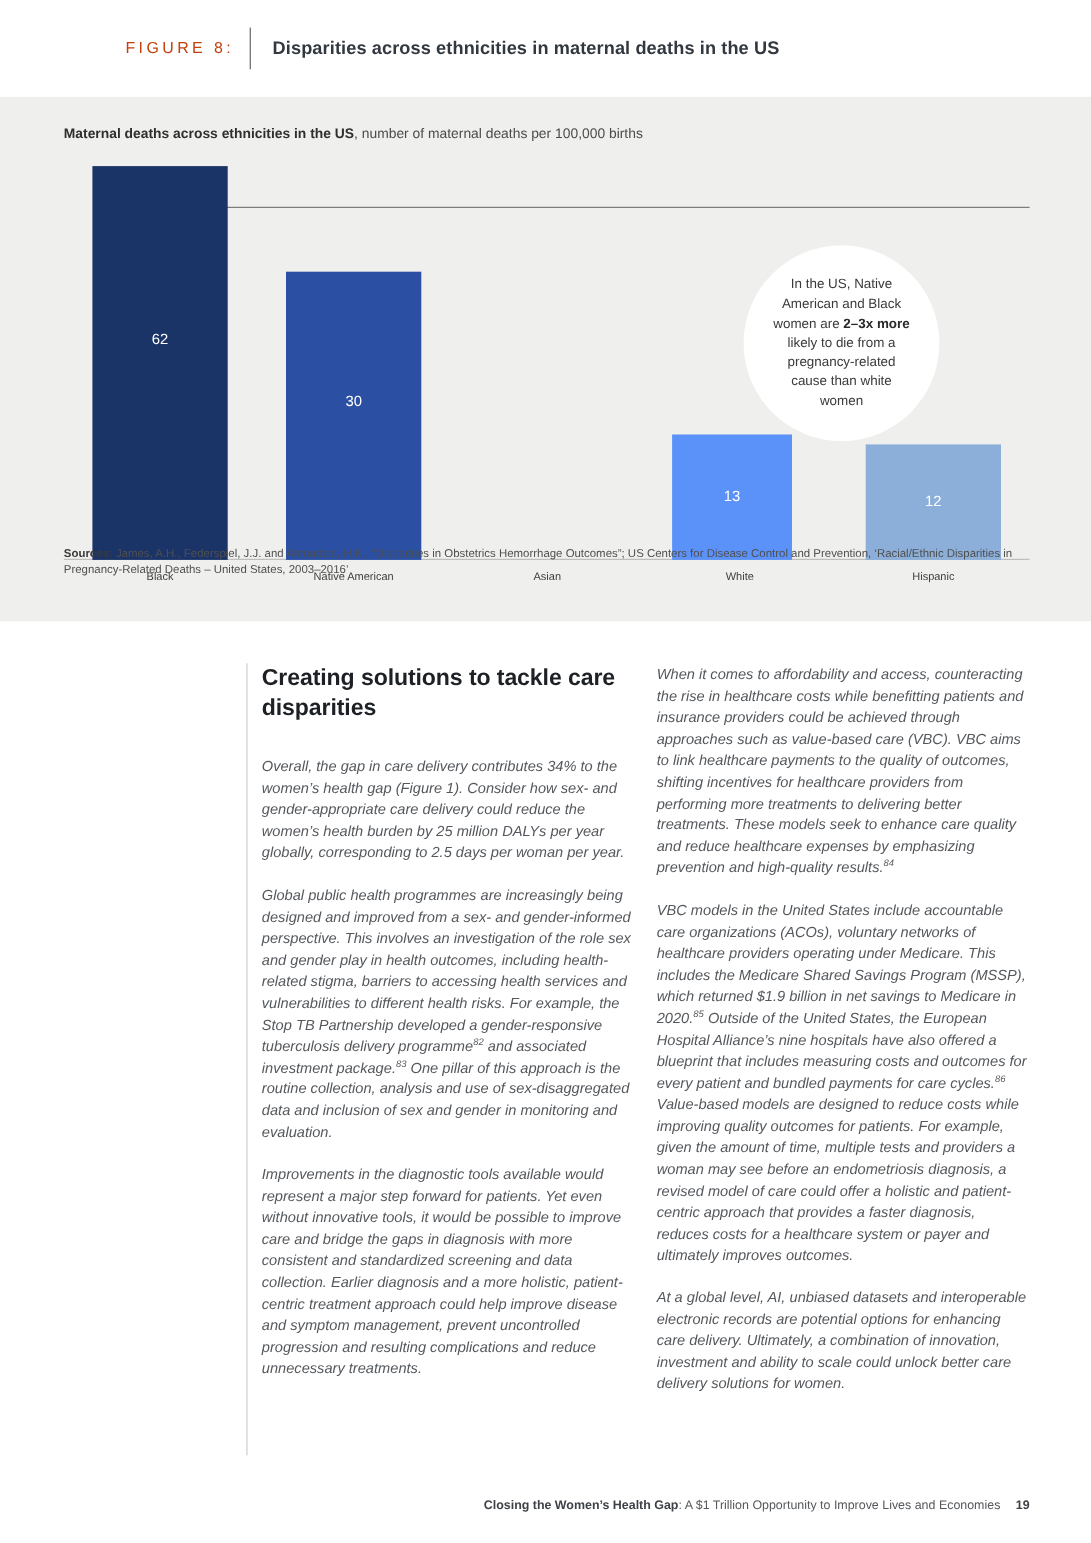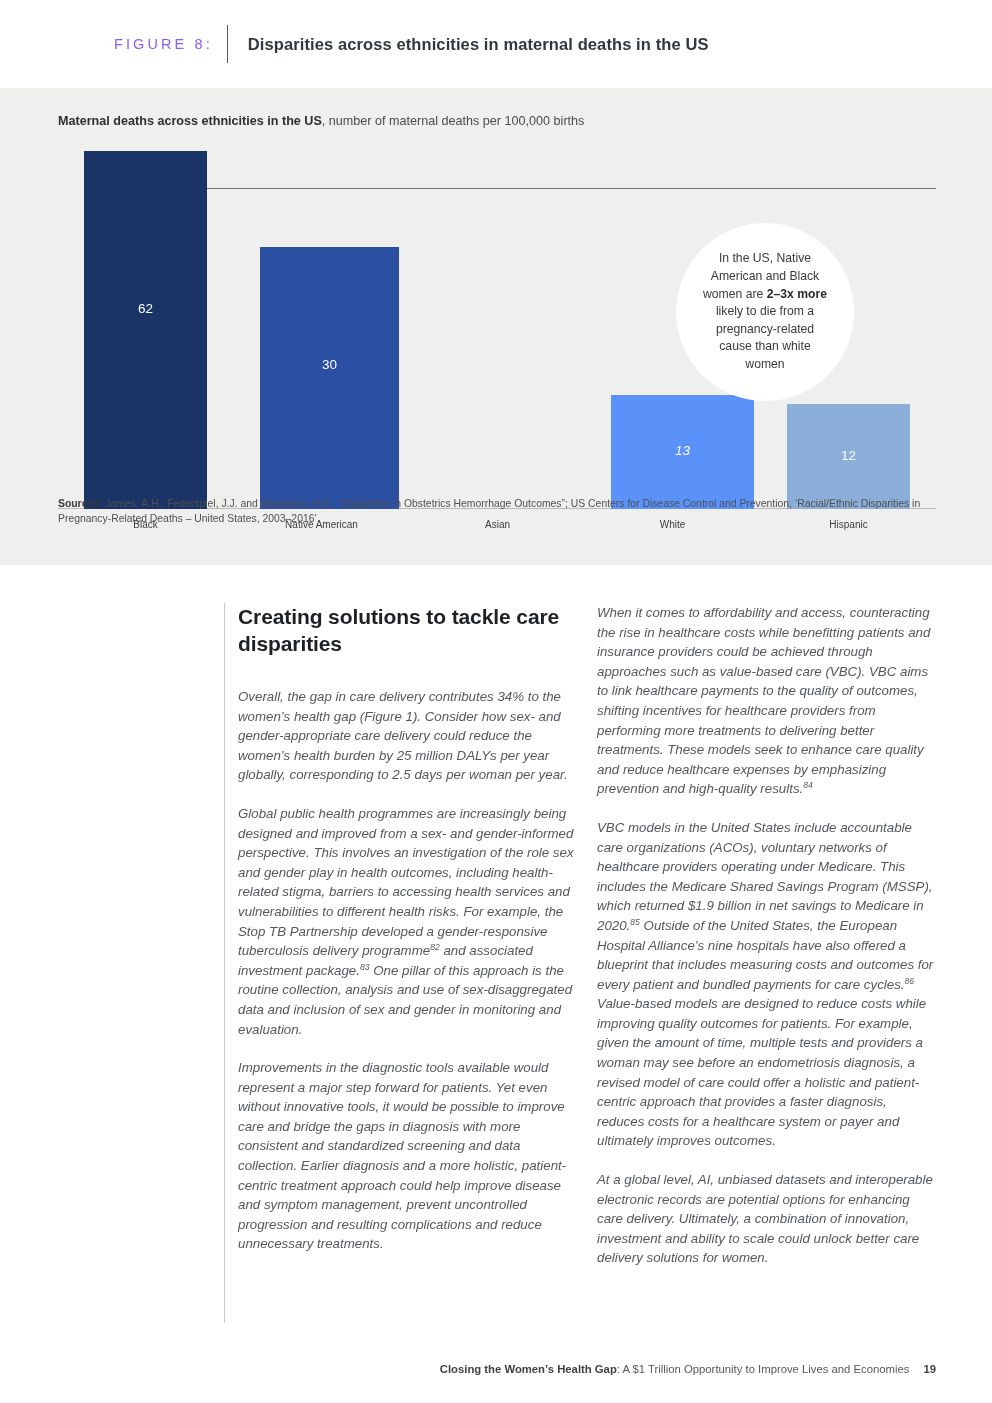"FIGURE 8:" .fig-label { color: #8b5cf6 -> #c2410c }
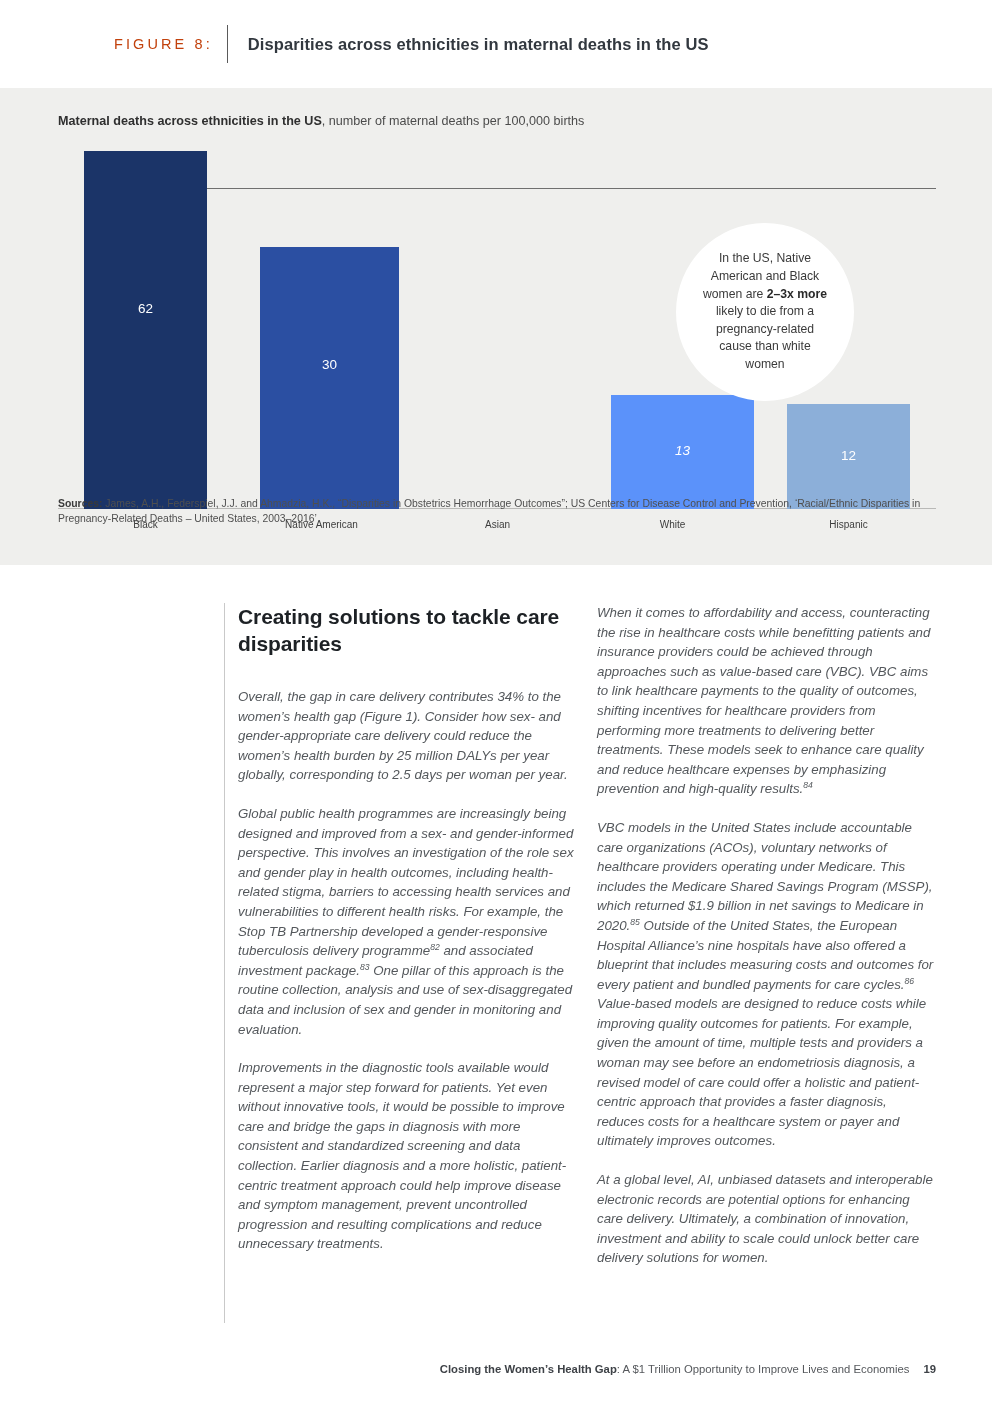"30" div.bar-slot { width: 139px -> 123px }
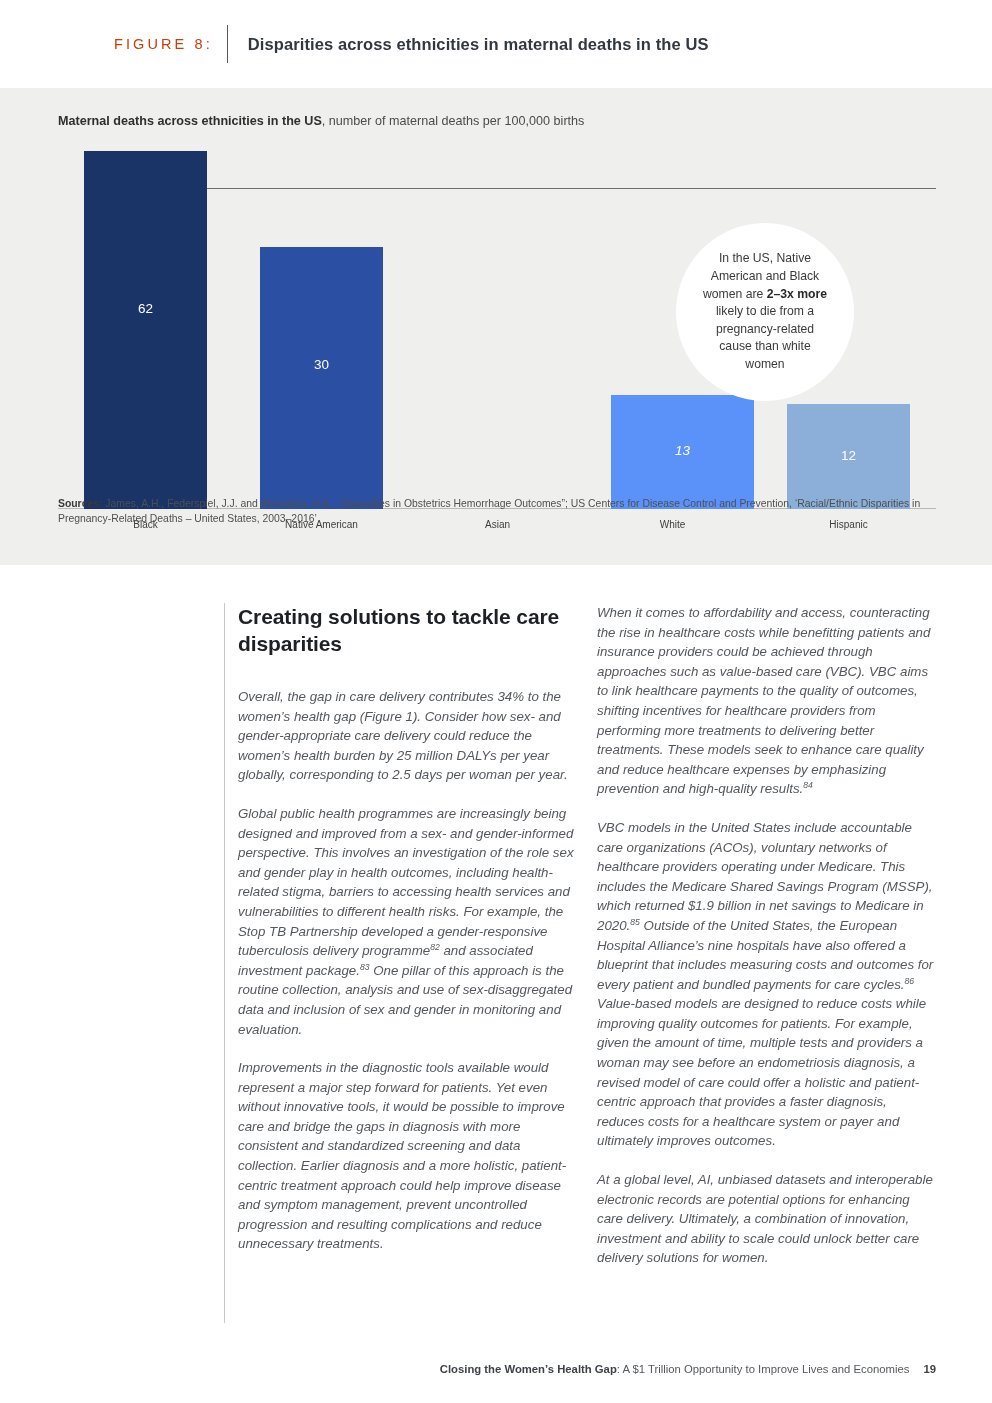"13" div.bar-slot { font-style: italic -> none; width: 143px -> 109px }
